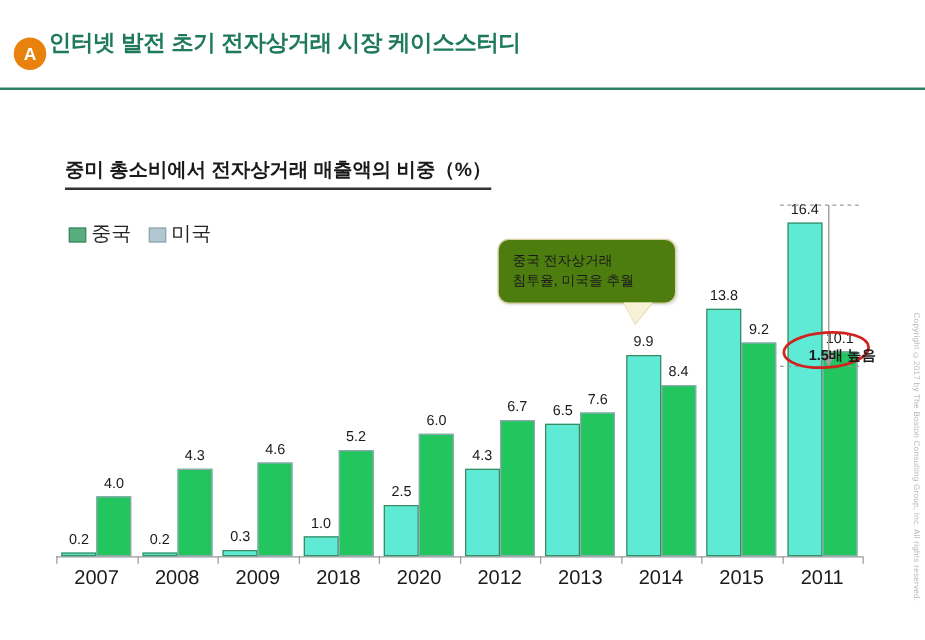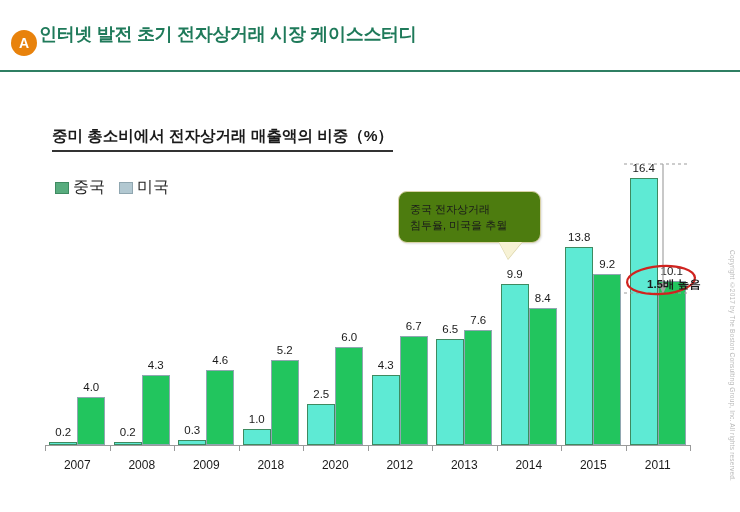"2007" .xlabel { font-size: 12px -> 16px }
